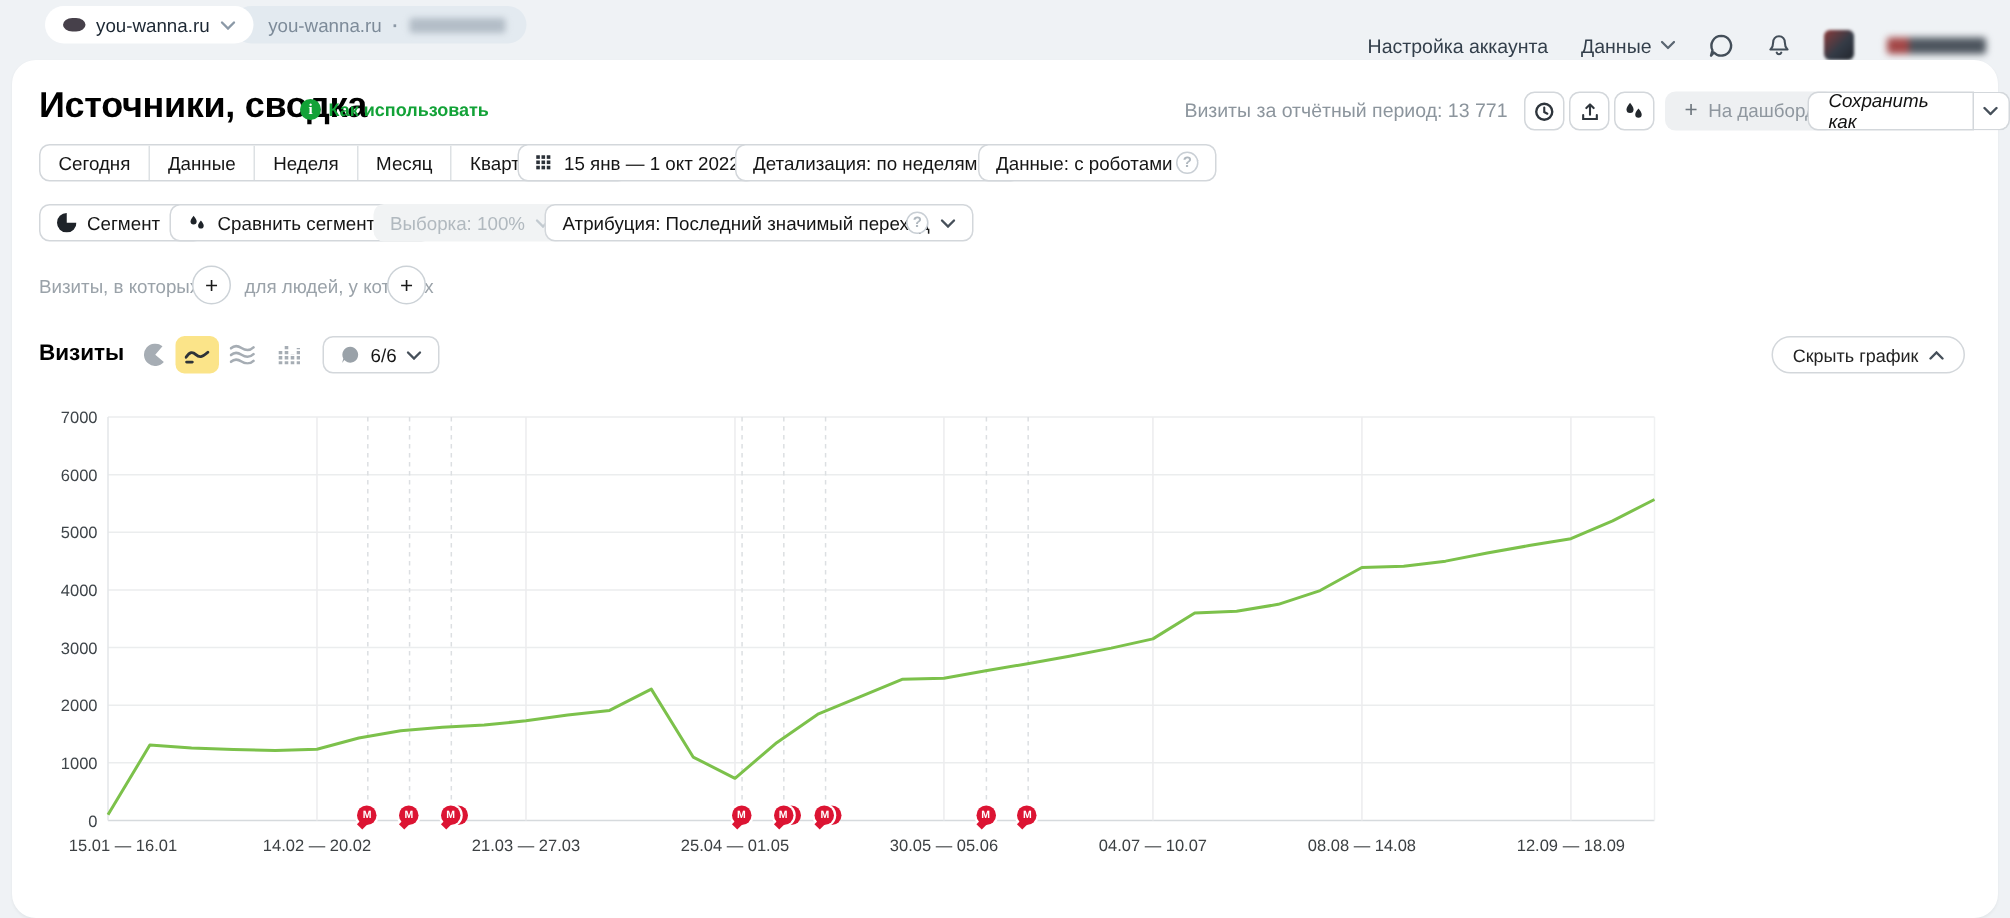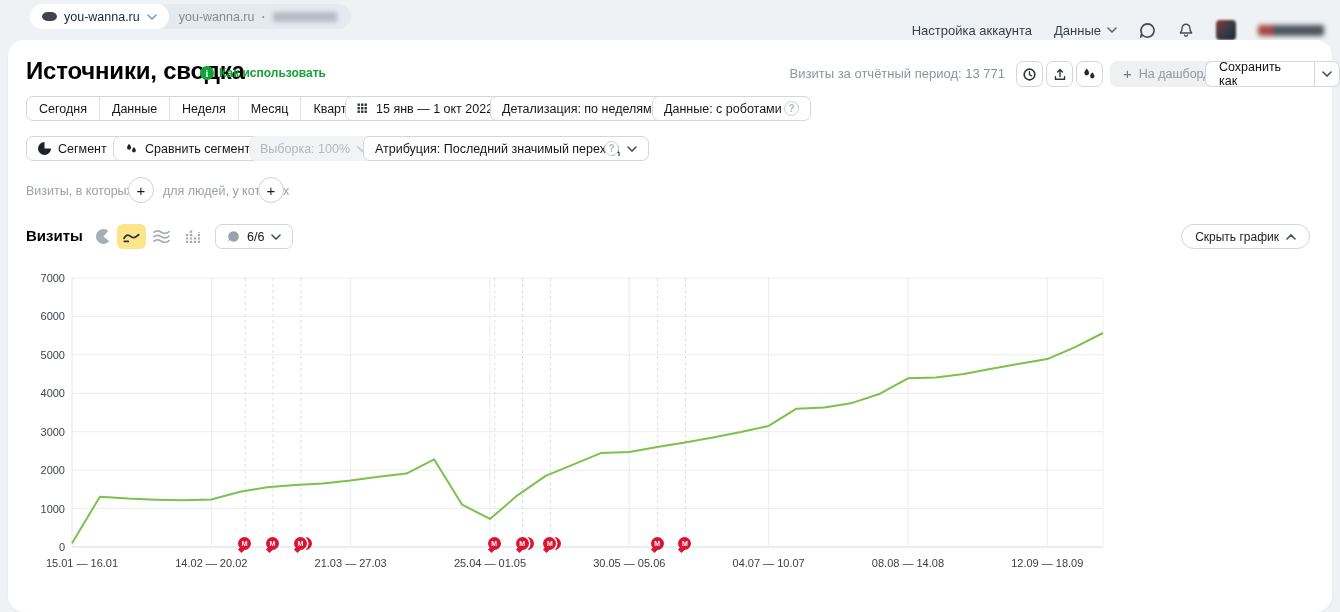"Сохранить как" .save-group { font-style: none -> italic }
